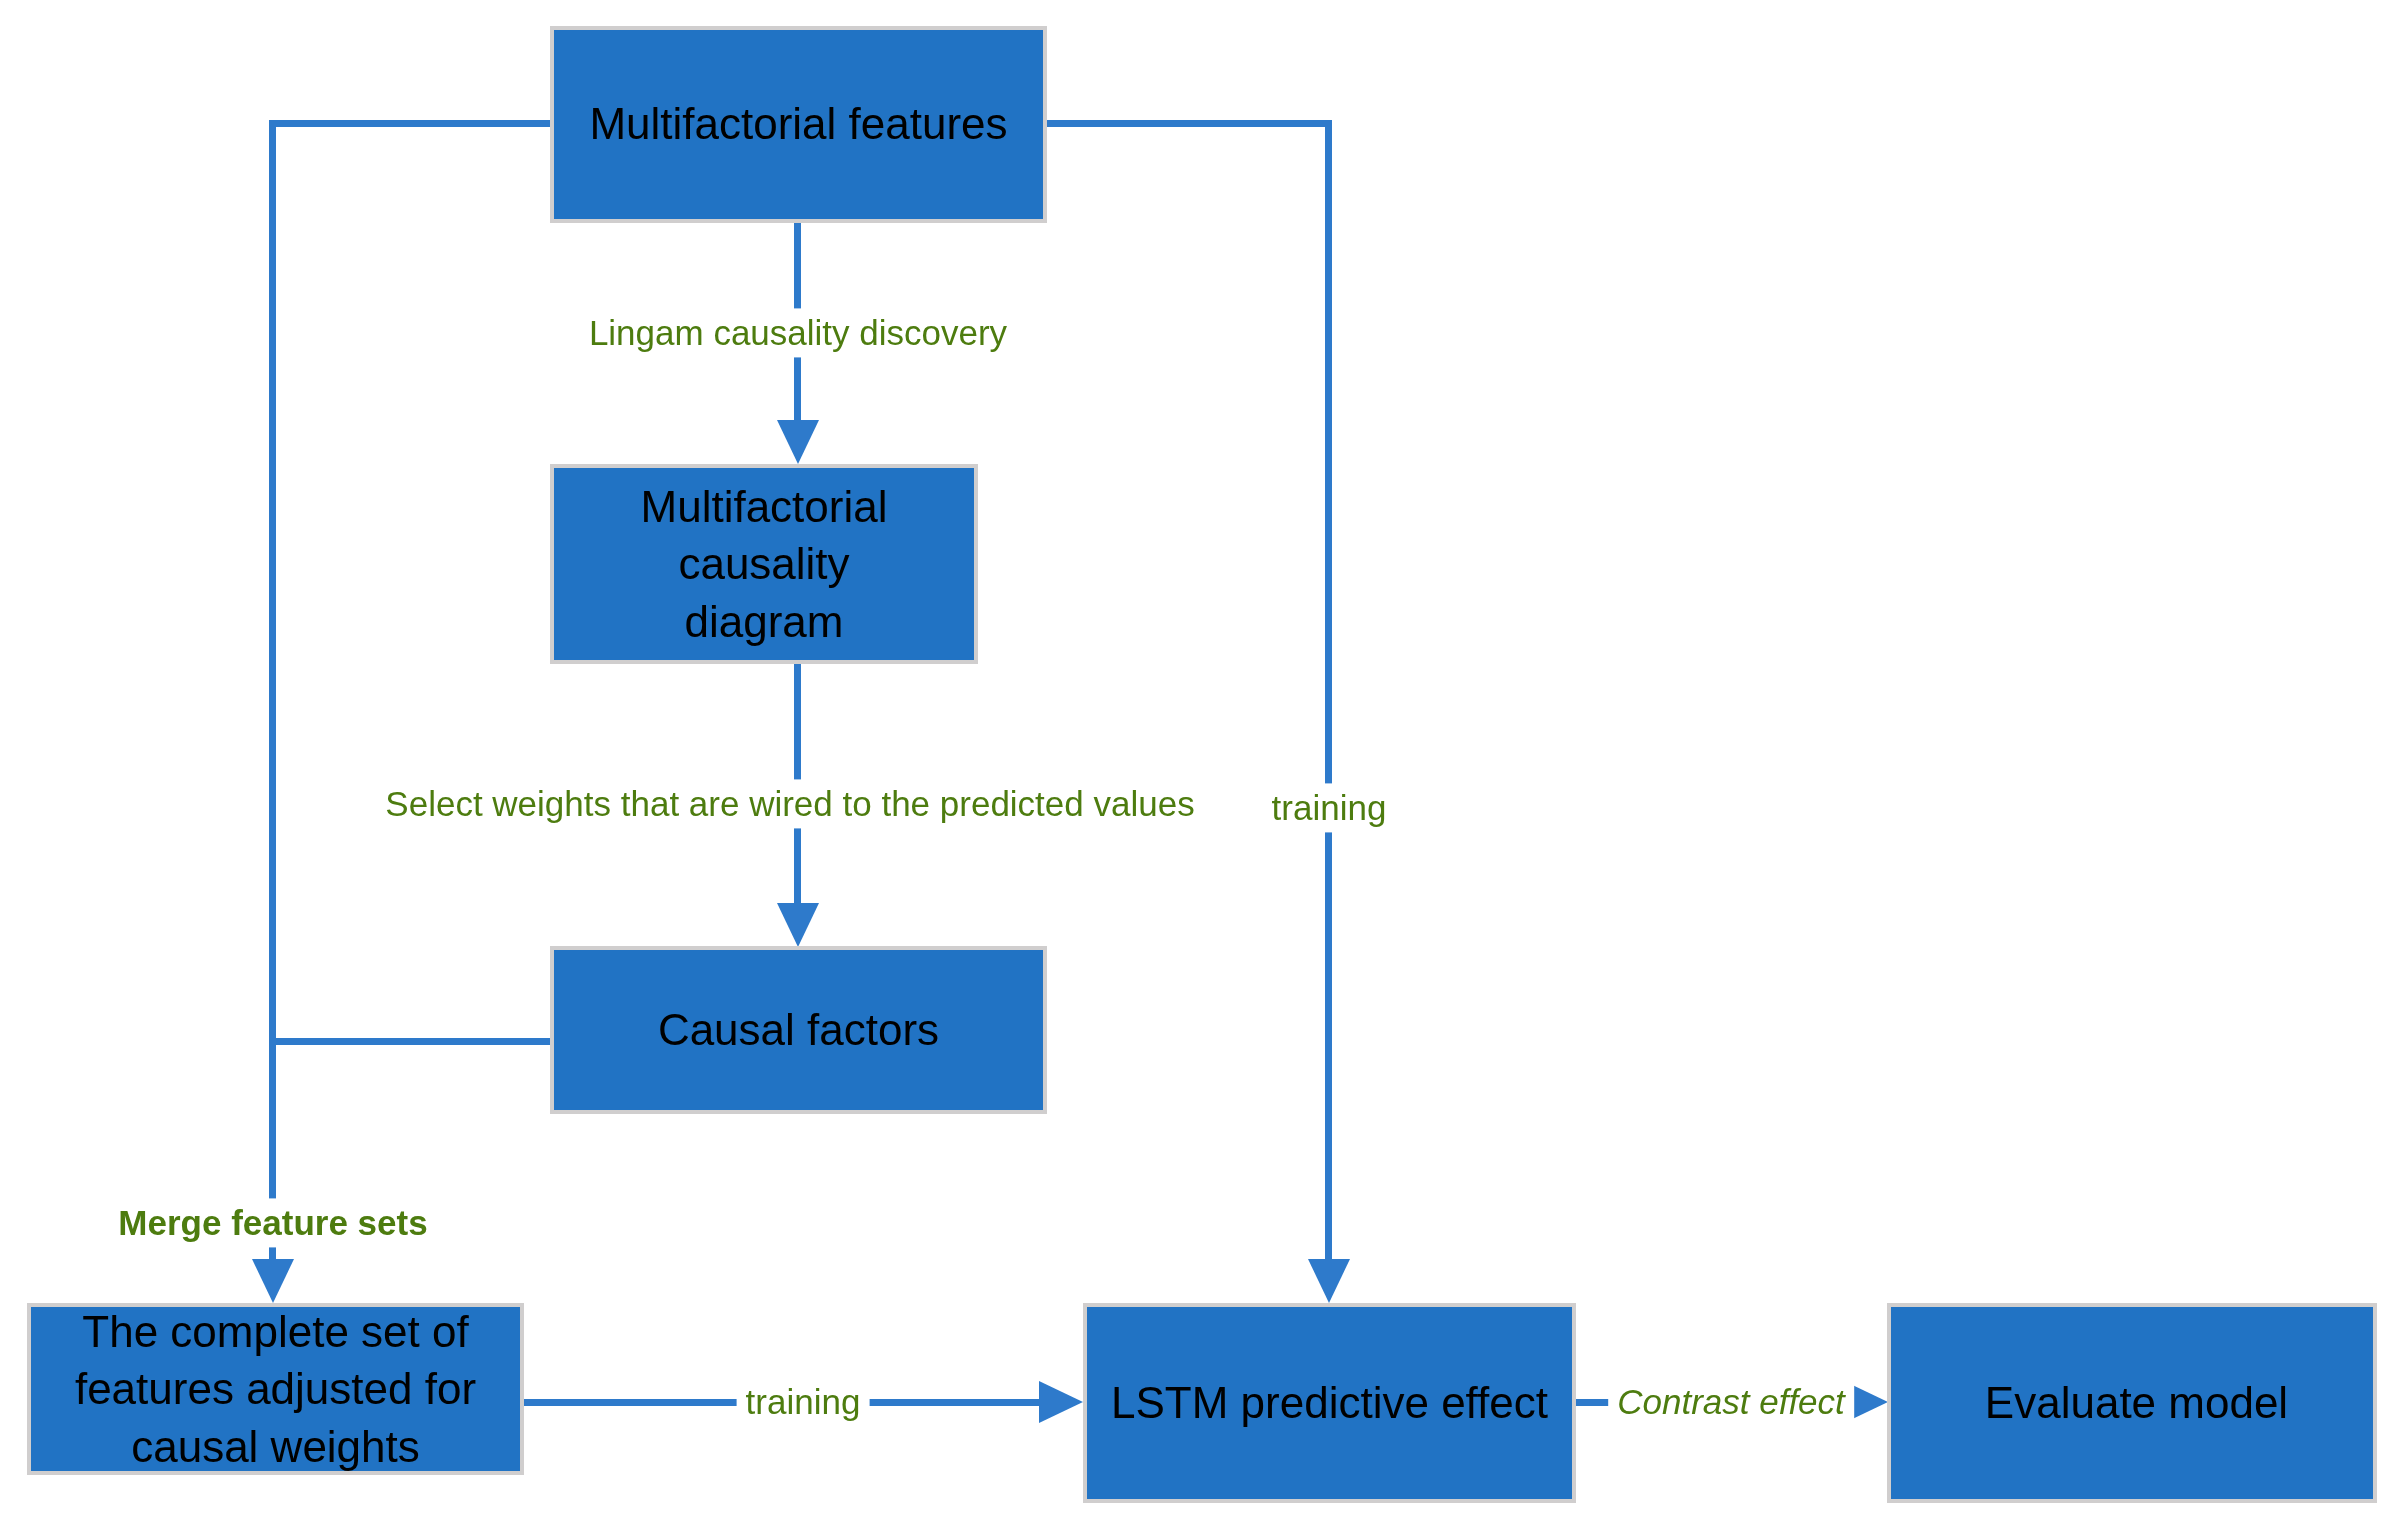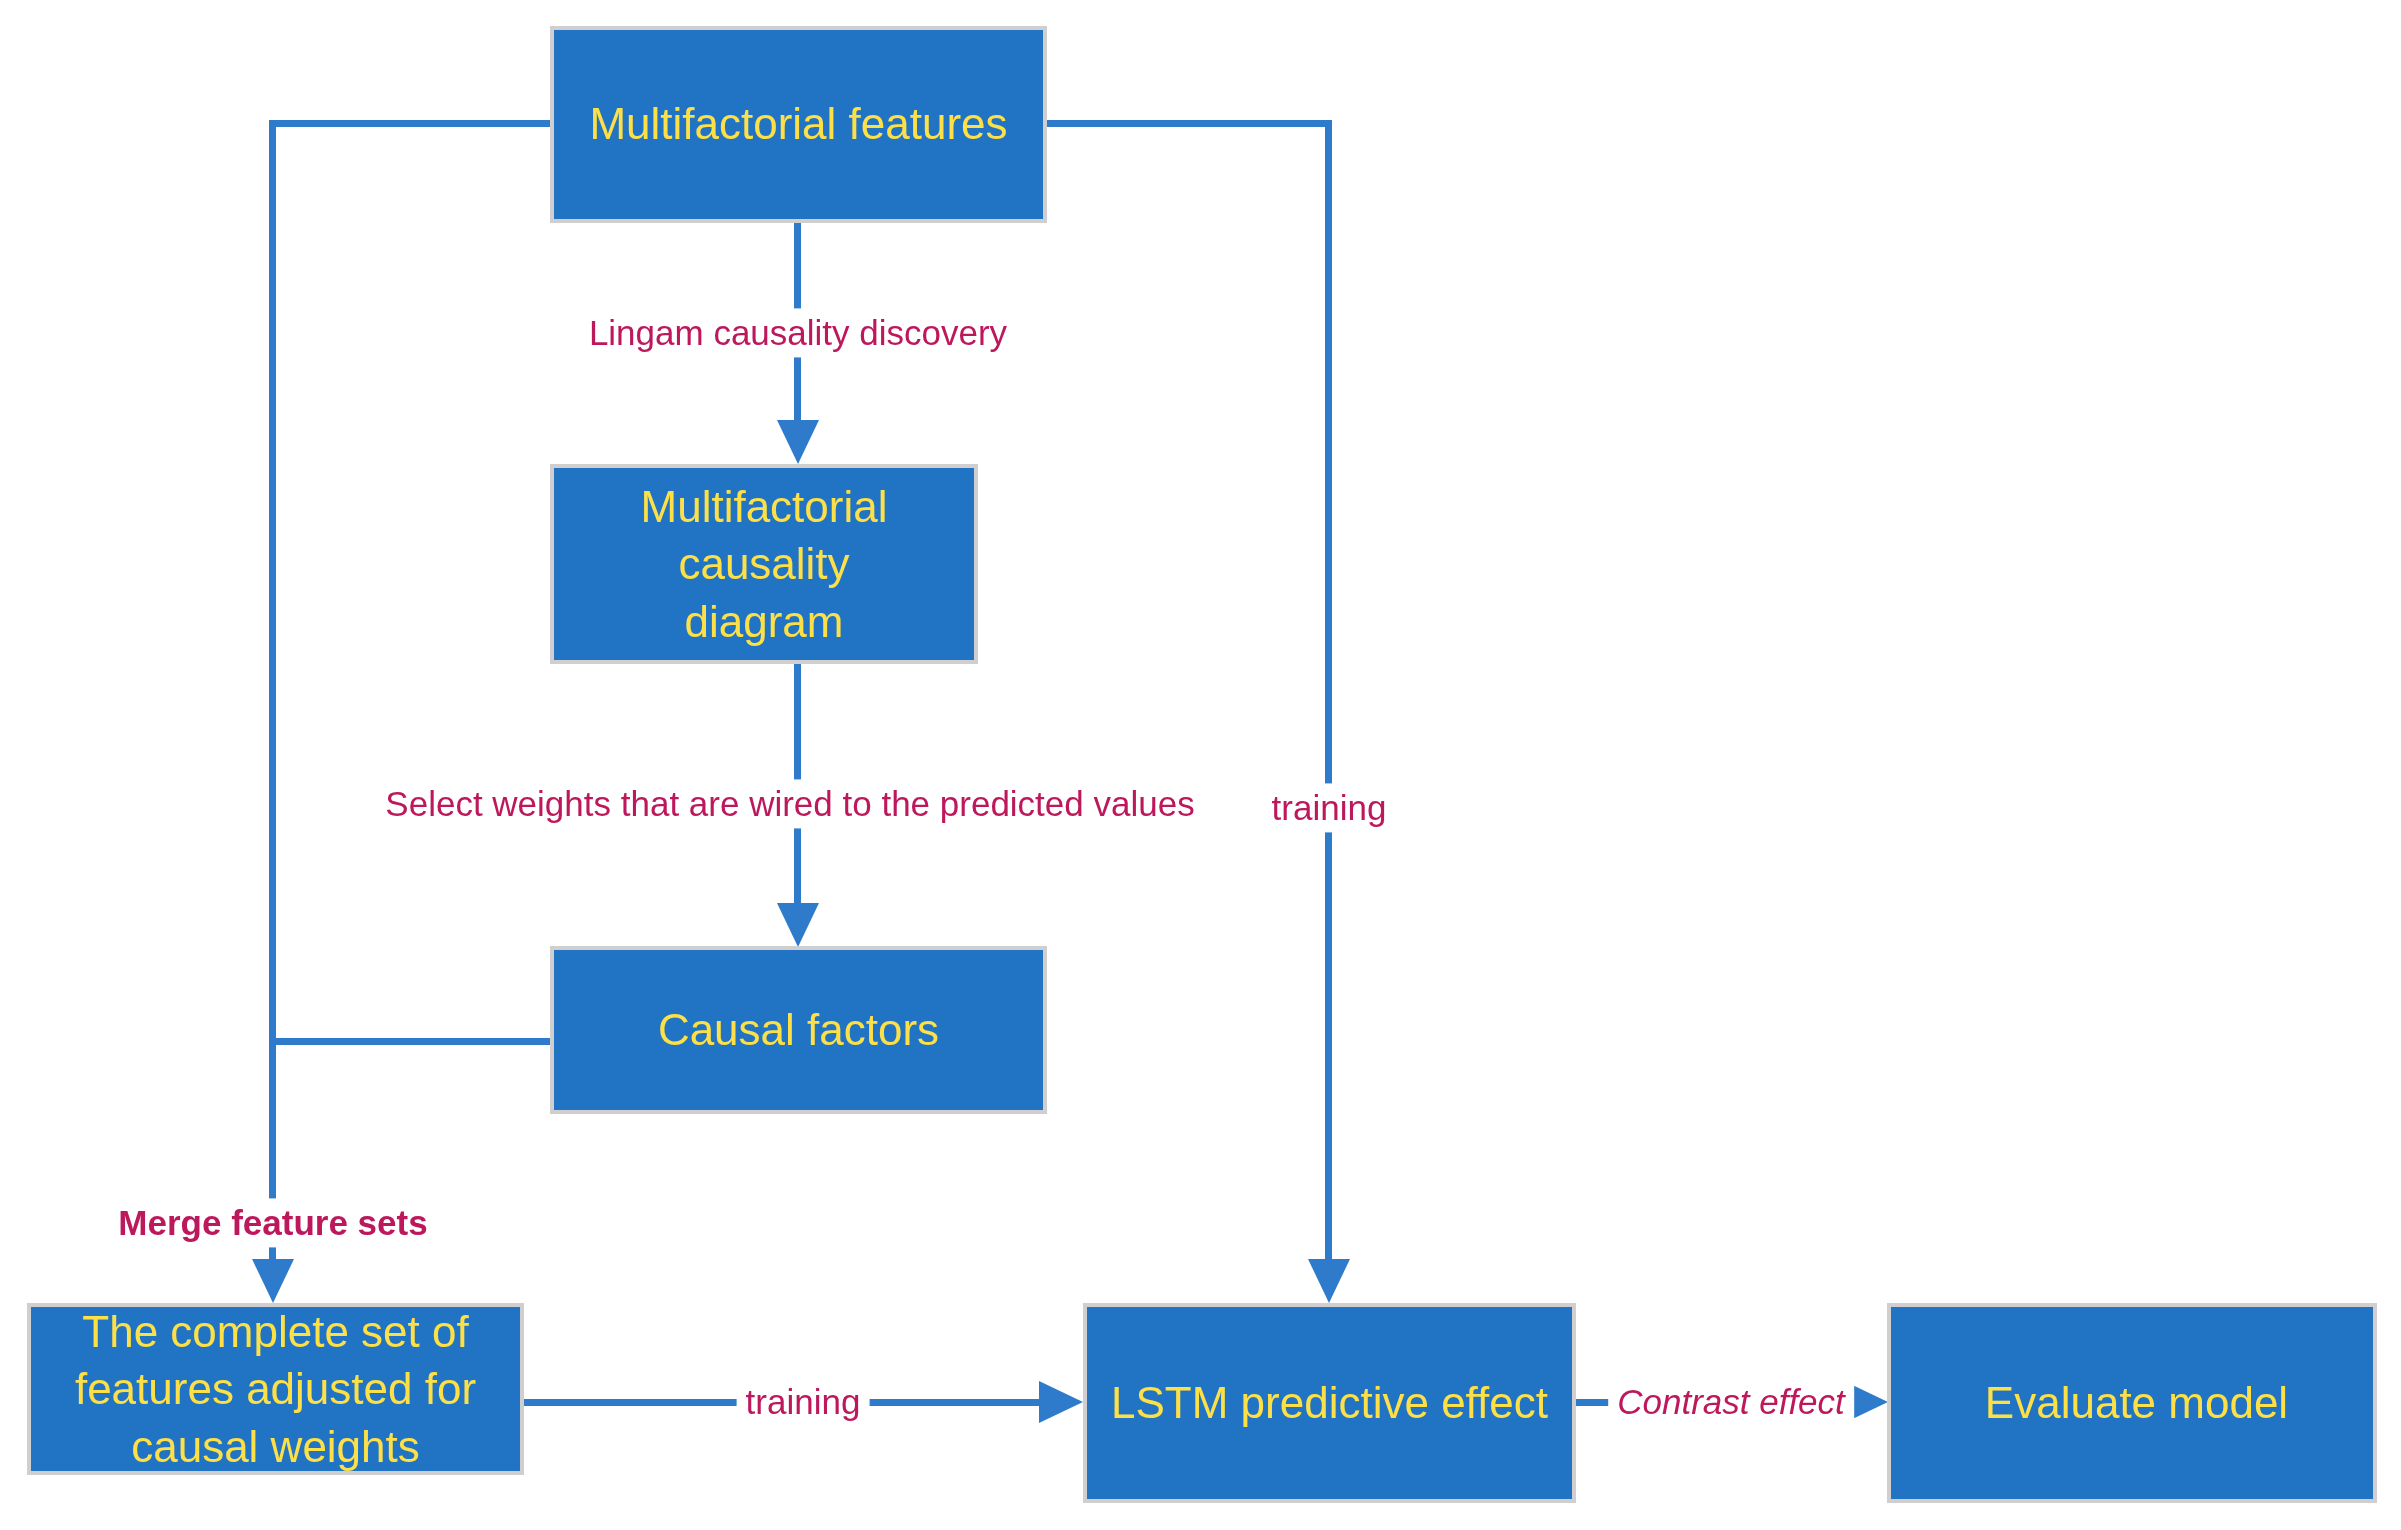"Multifactorial features" .node { color: #fde047 -> #000000 }
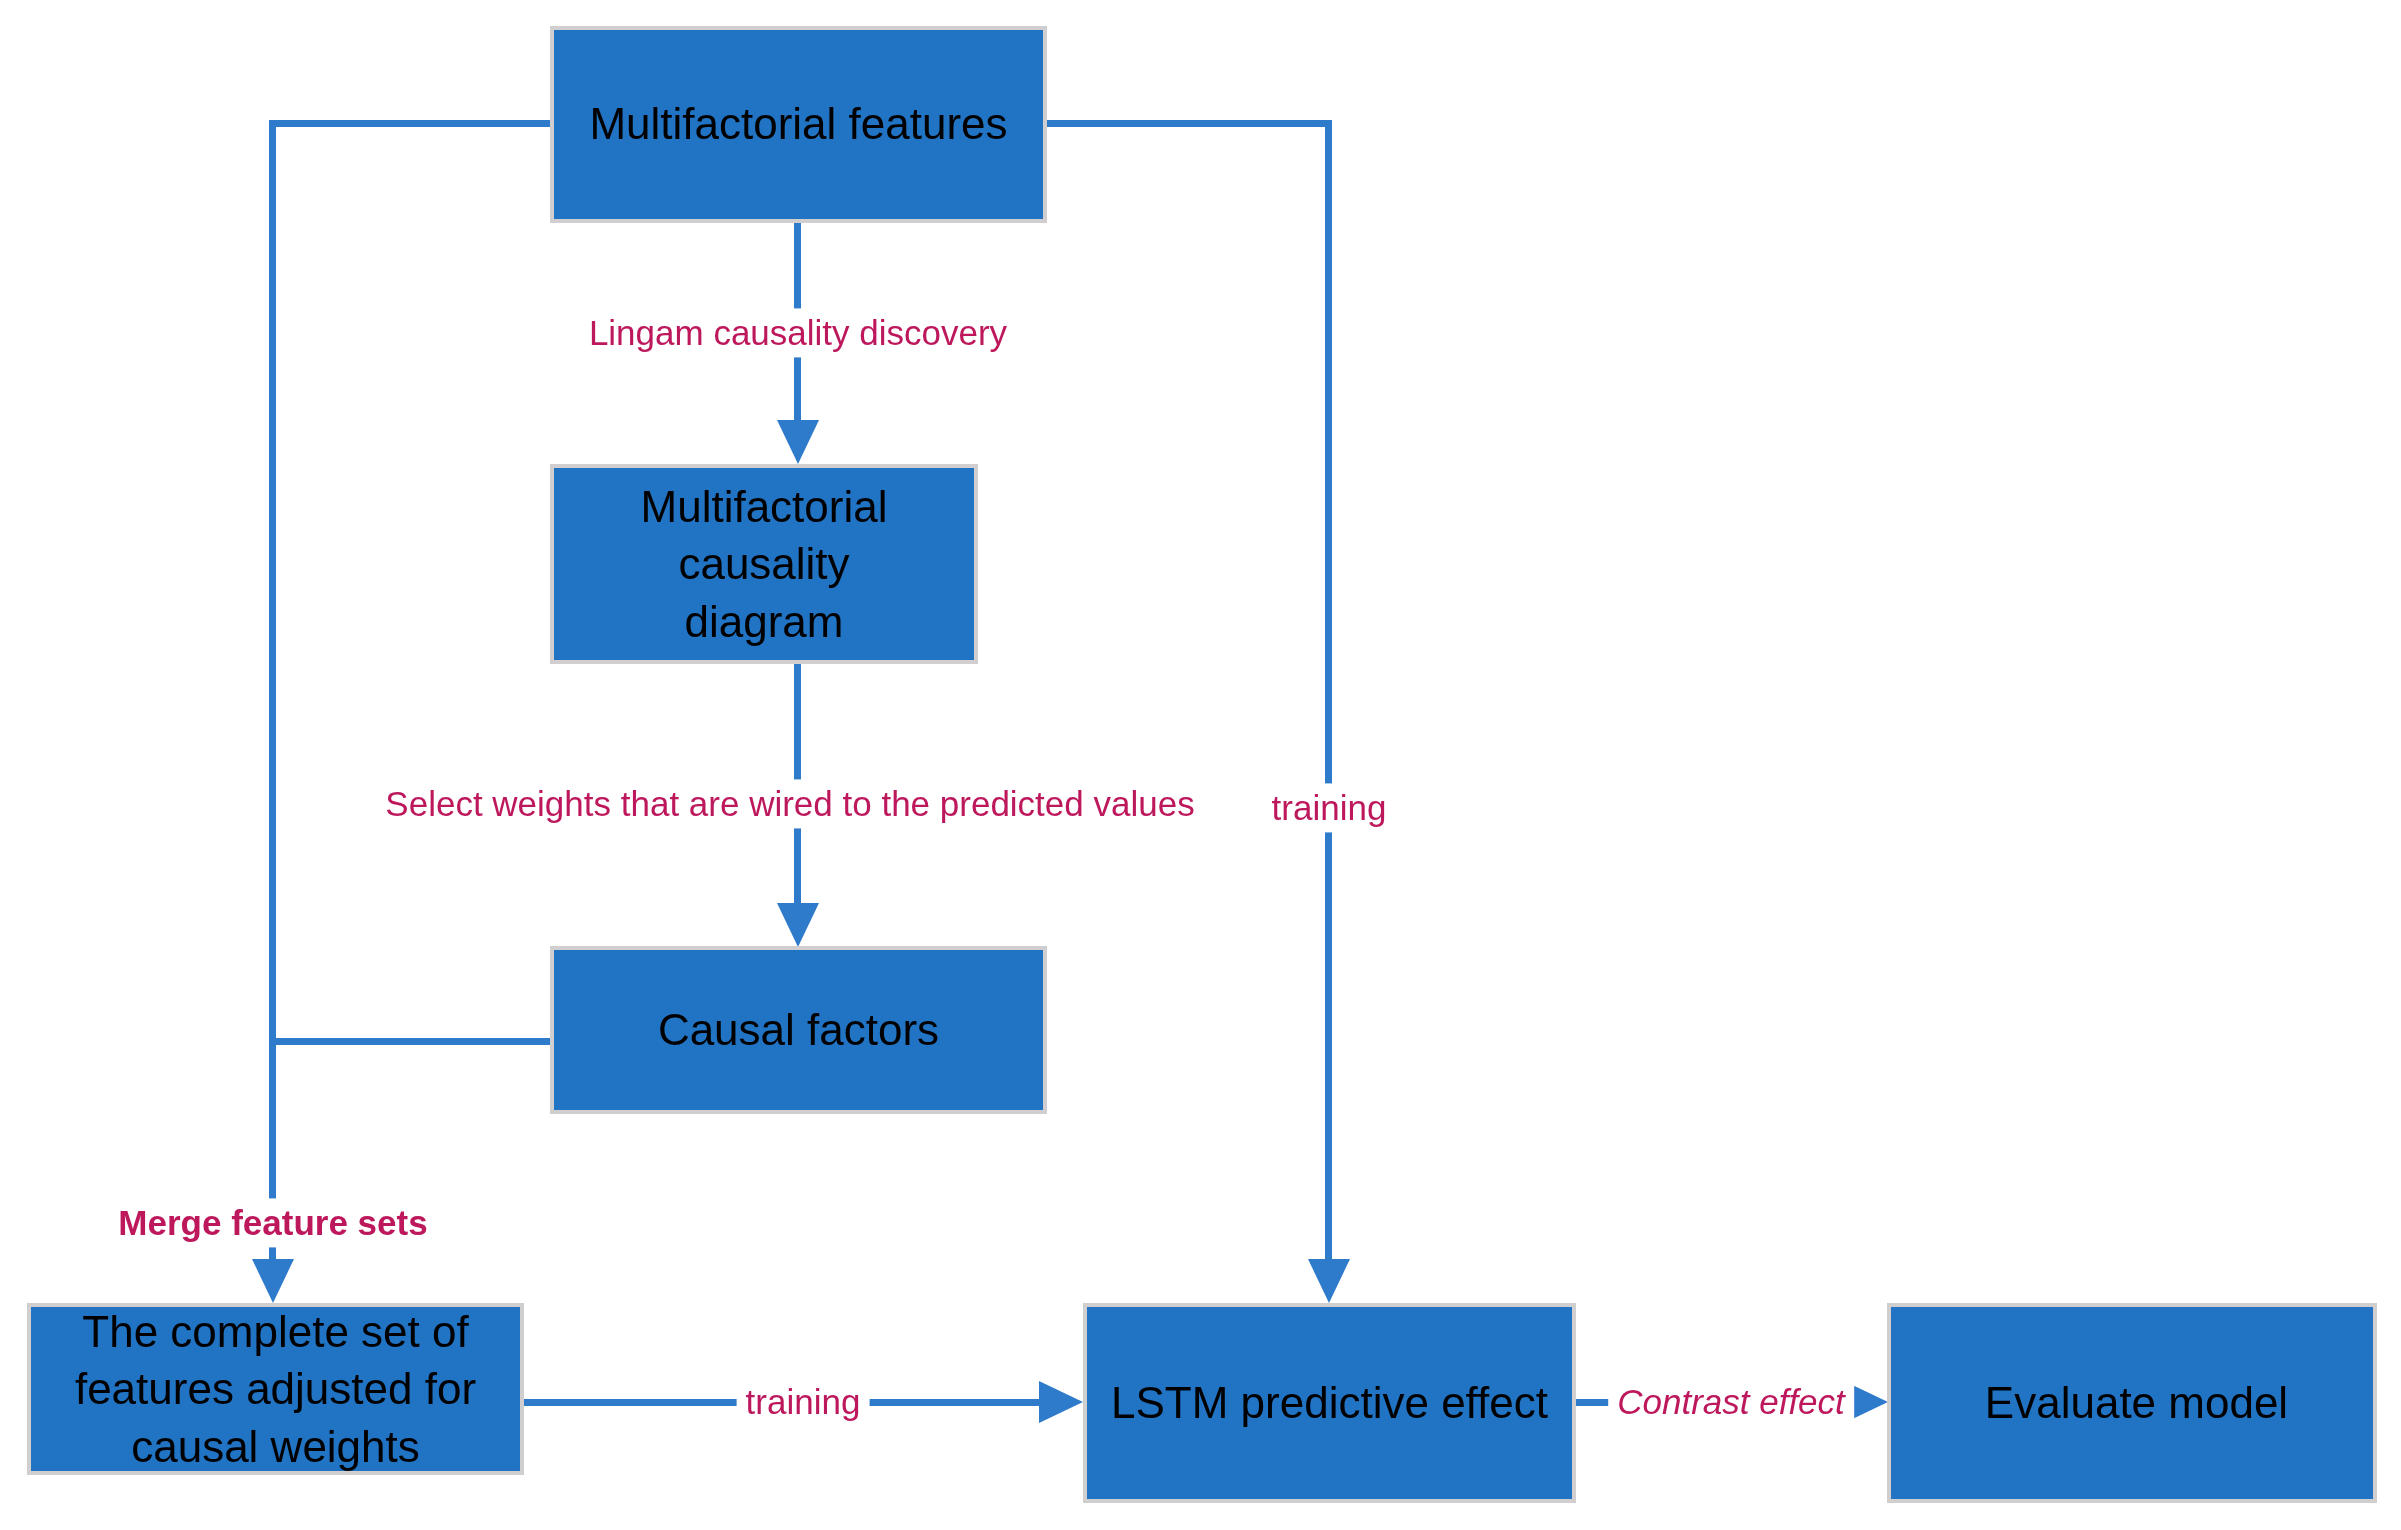"Lingam causality discovery" .edge-label { color: #be185d -> #4d7c0f }
